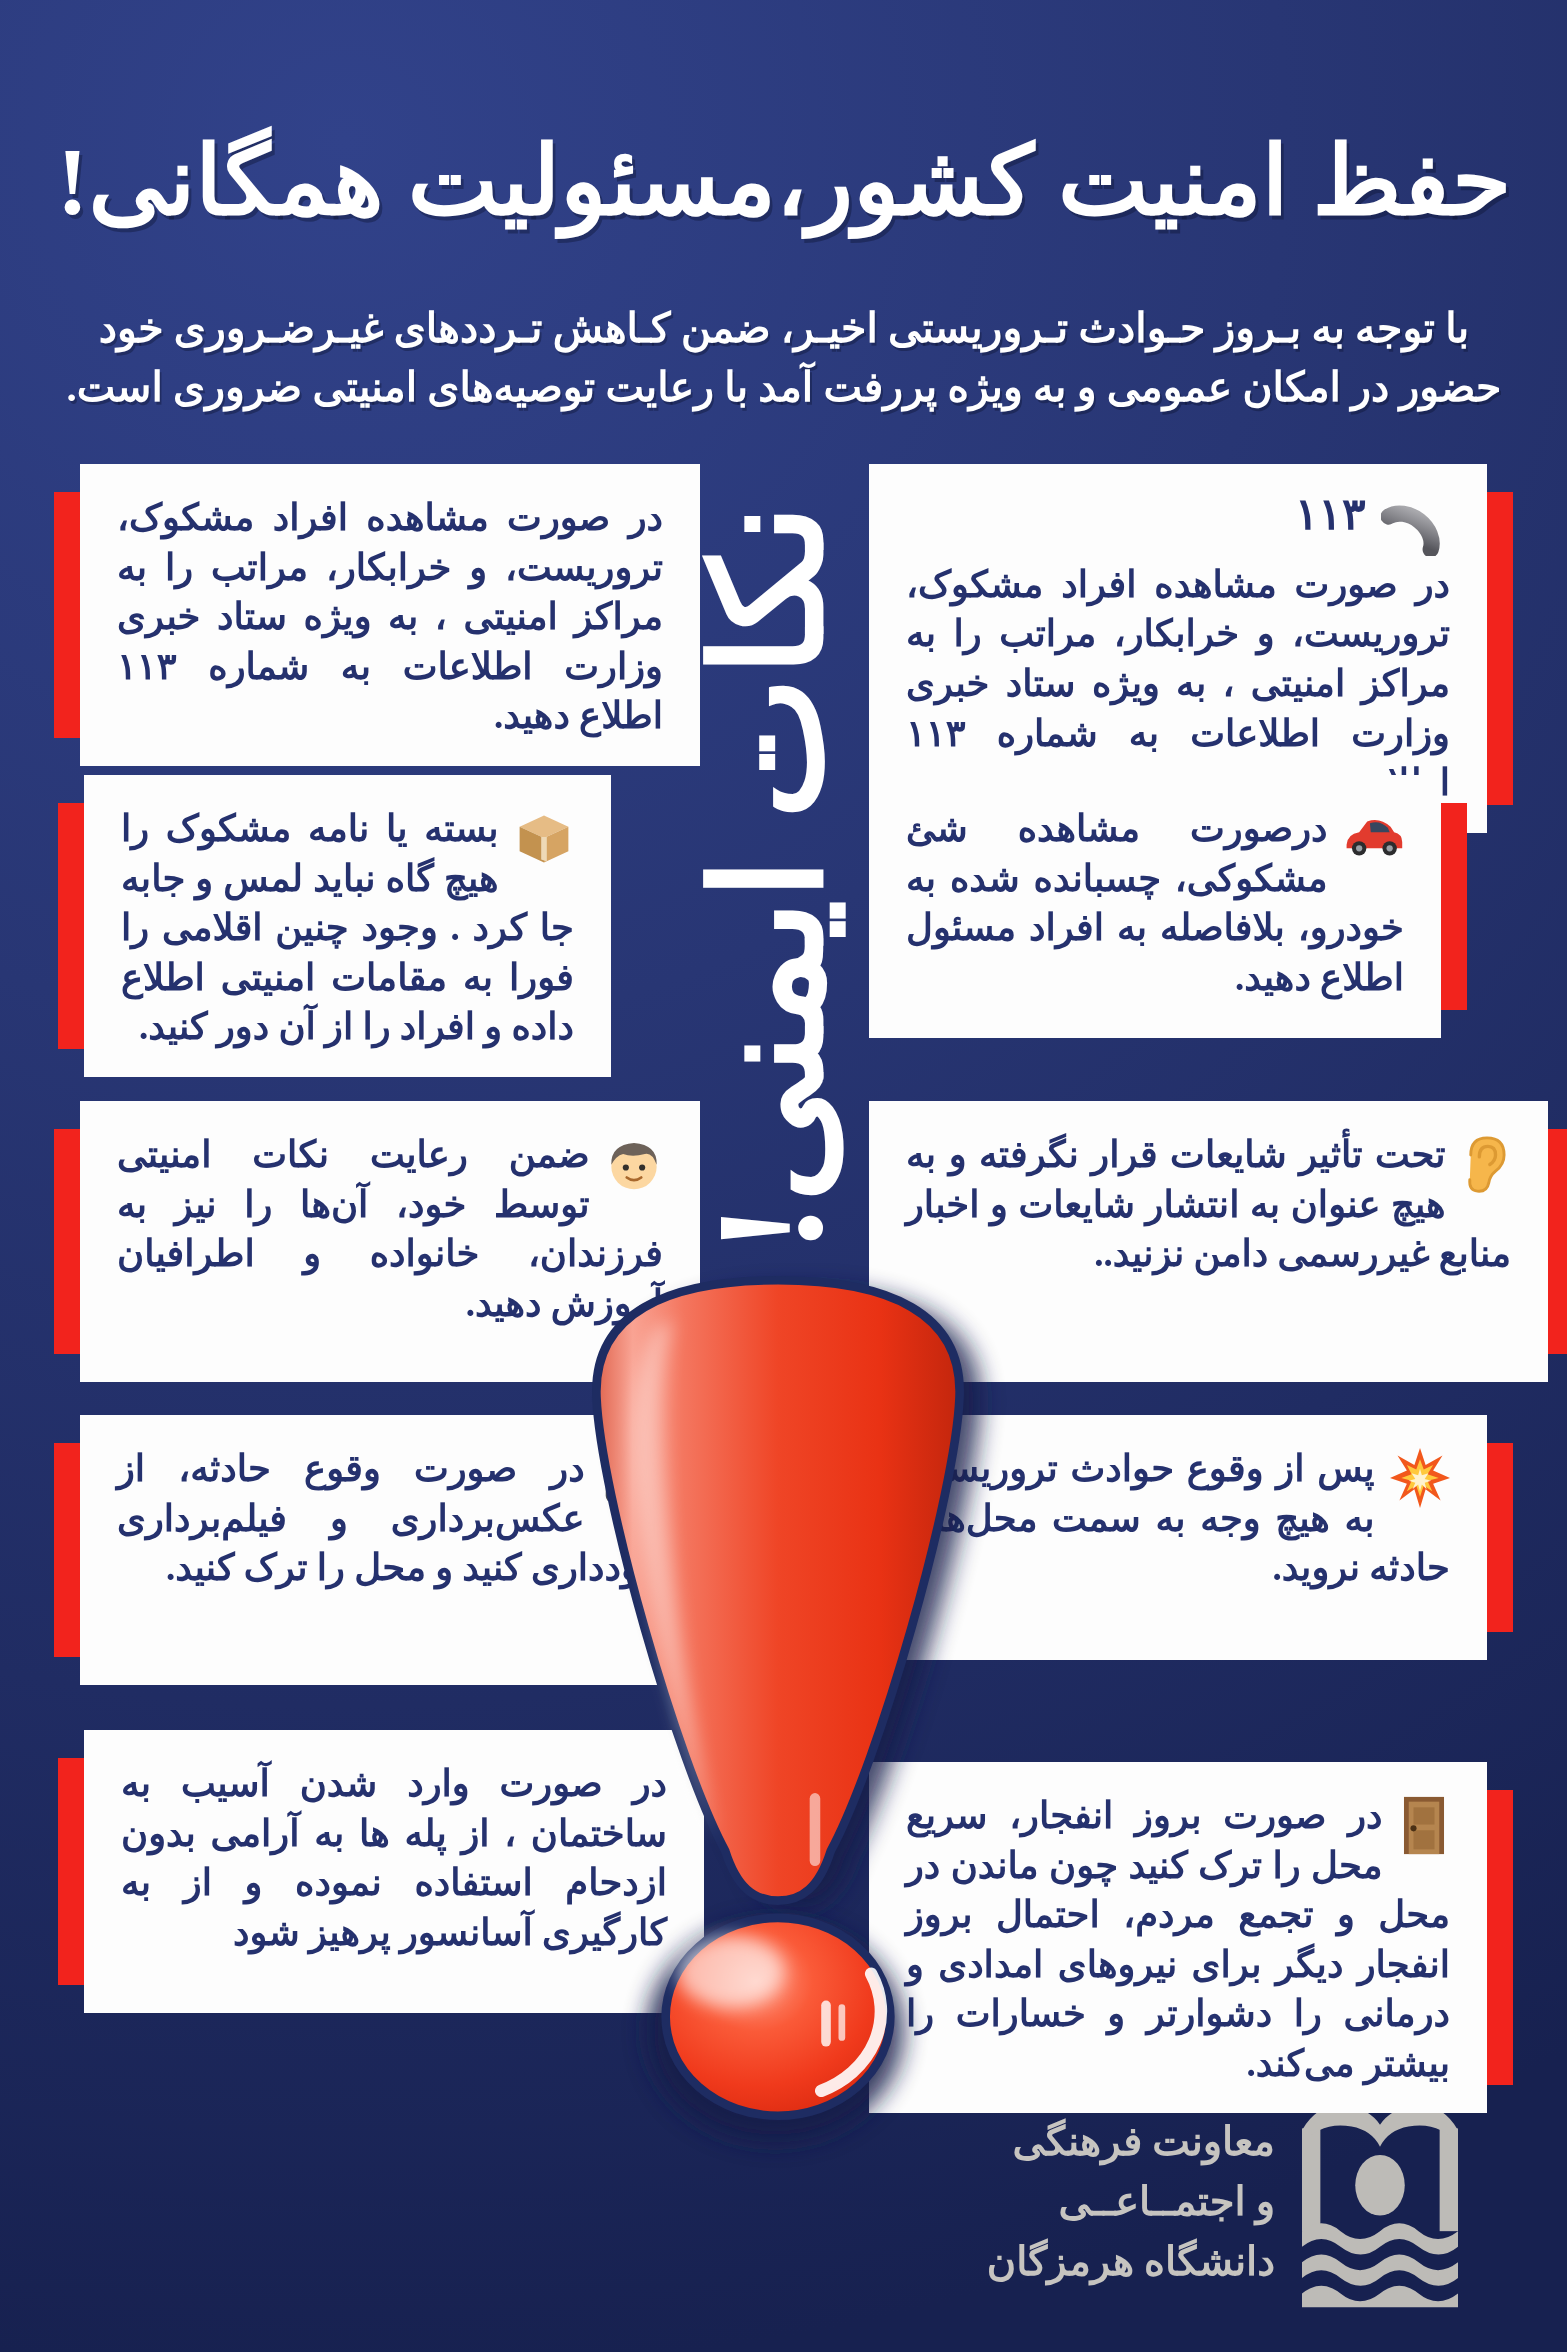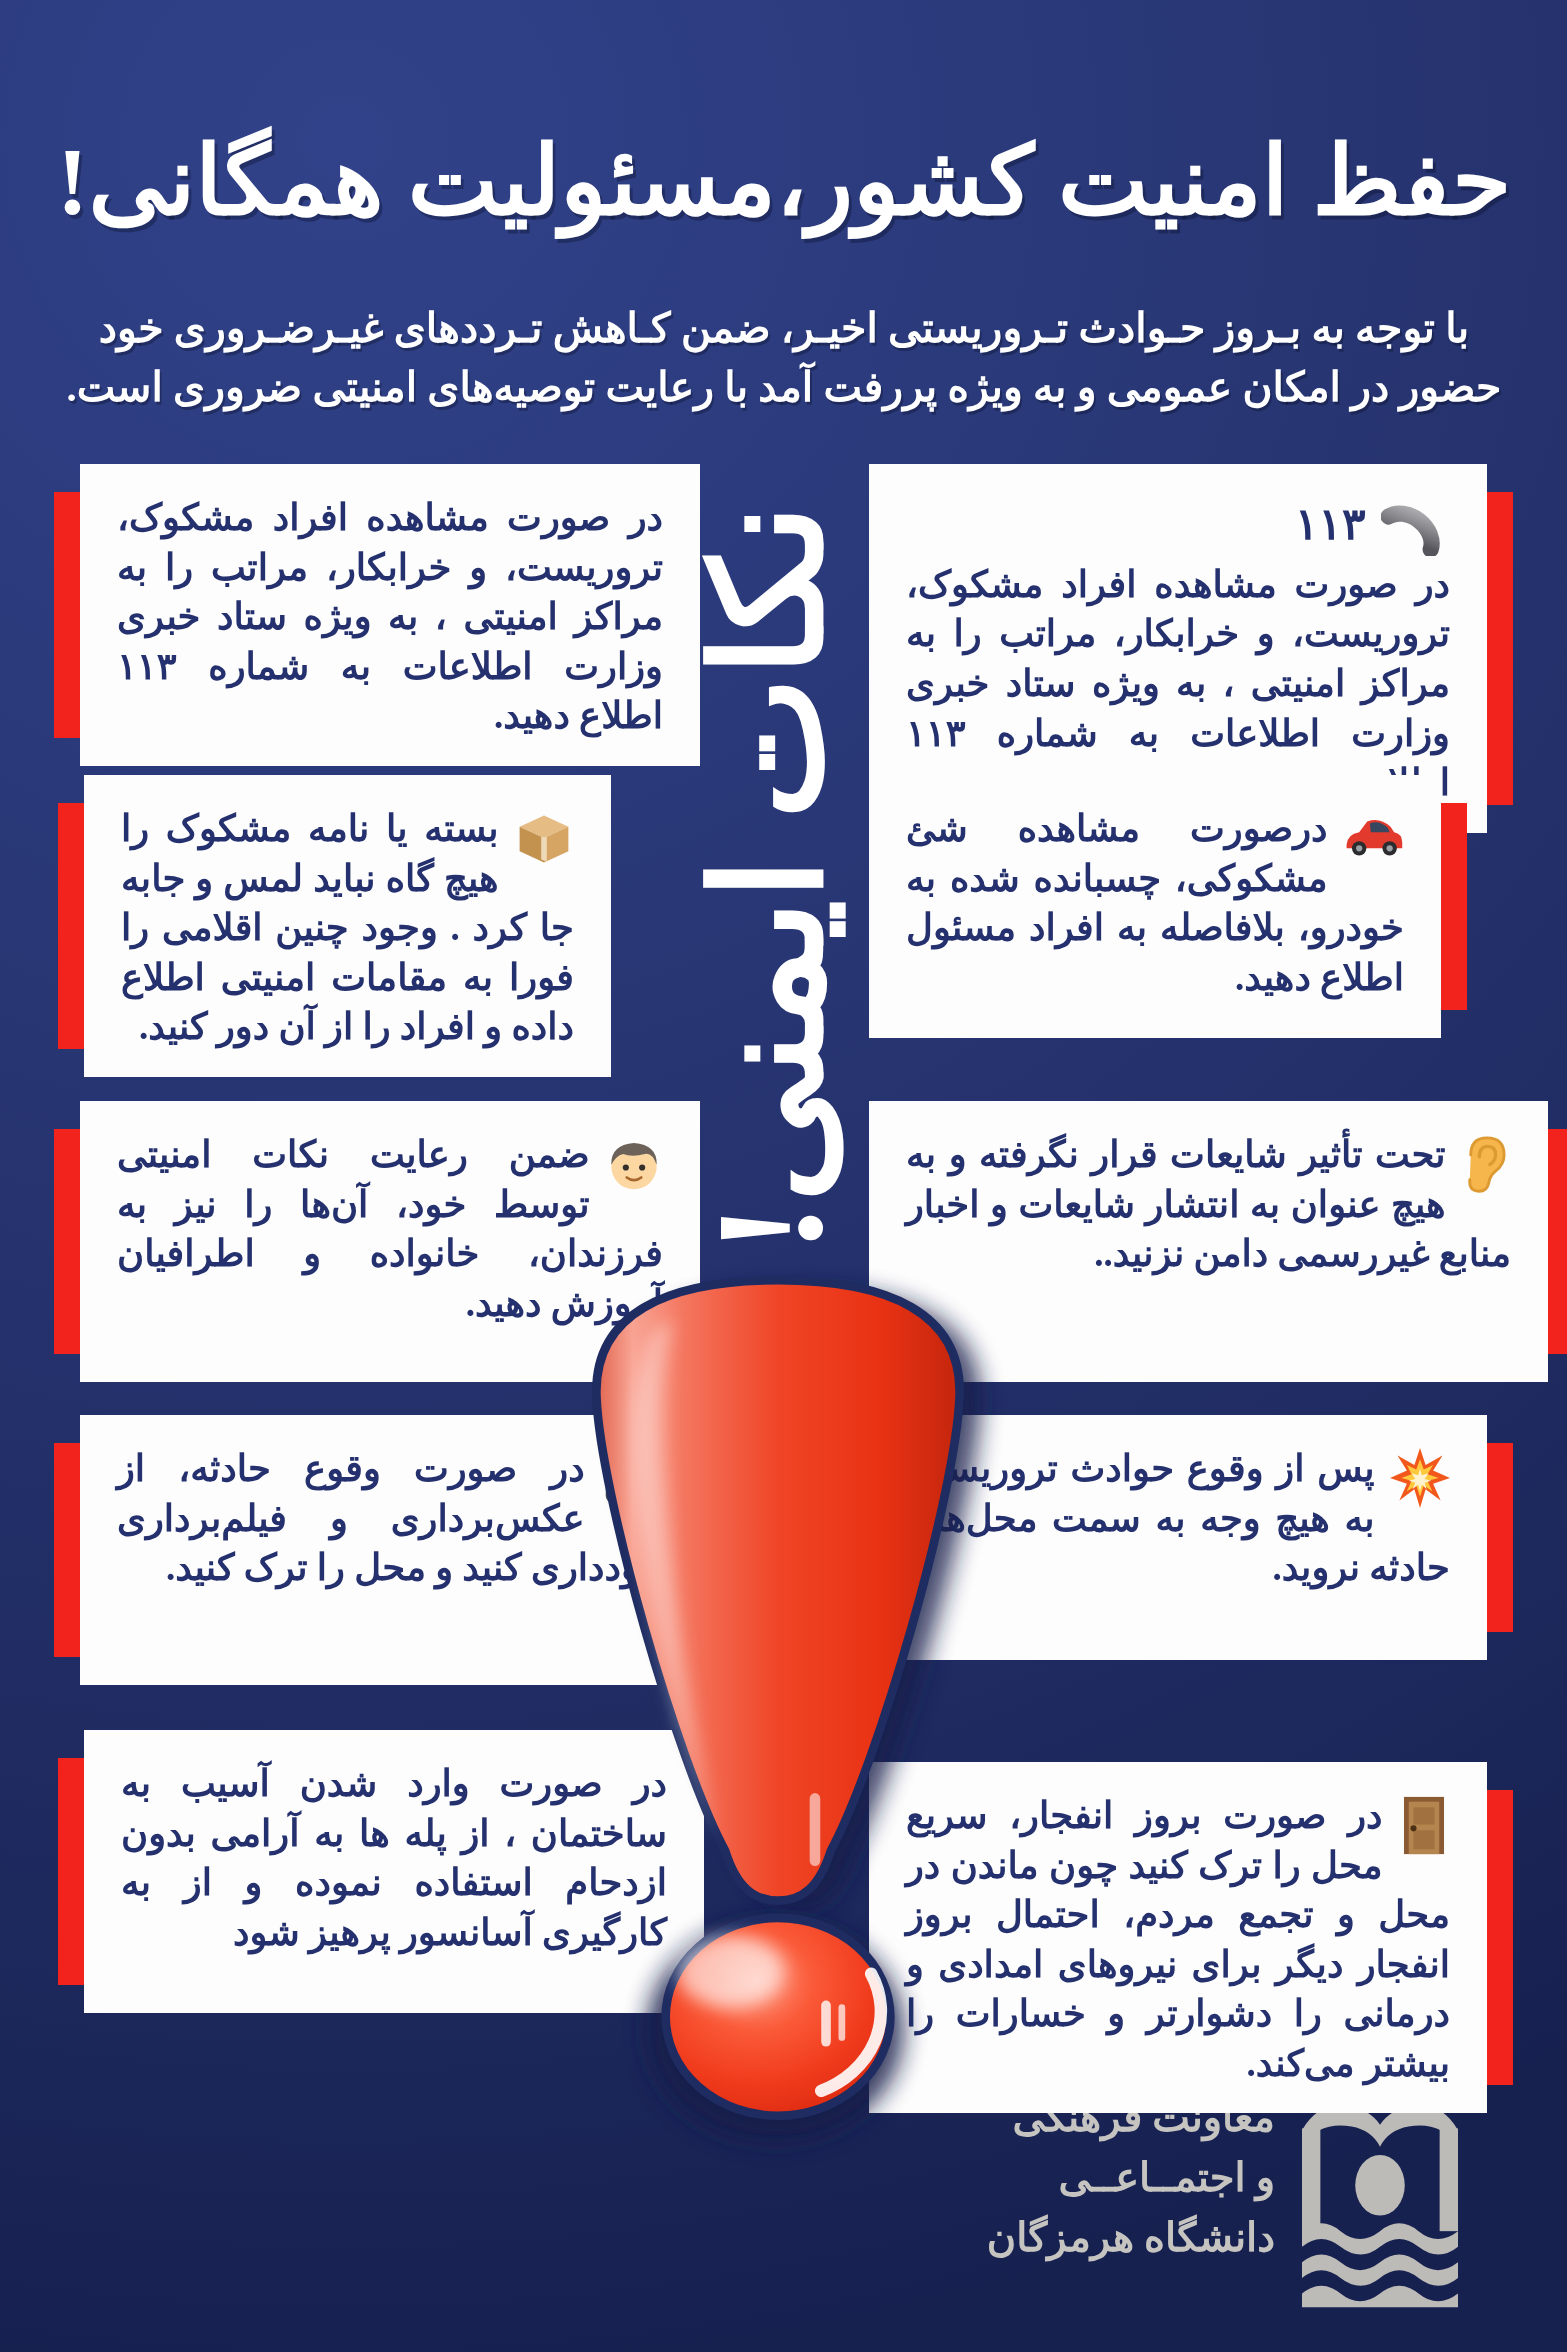"۱۱۳" .phone-row { align-items: center -> none }
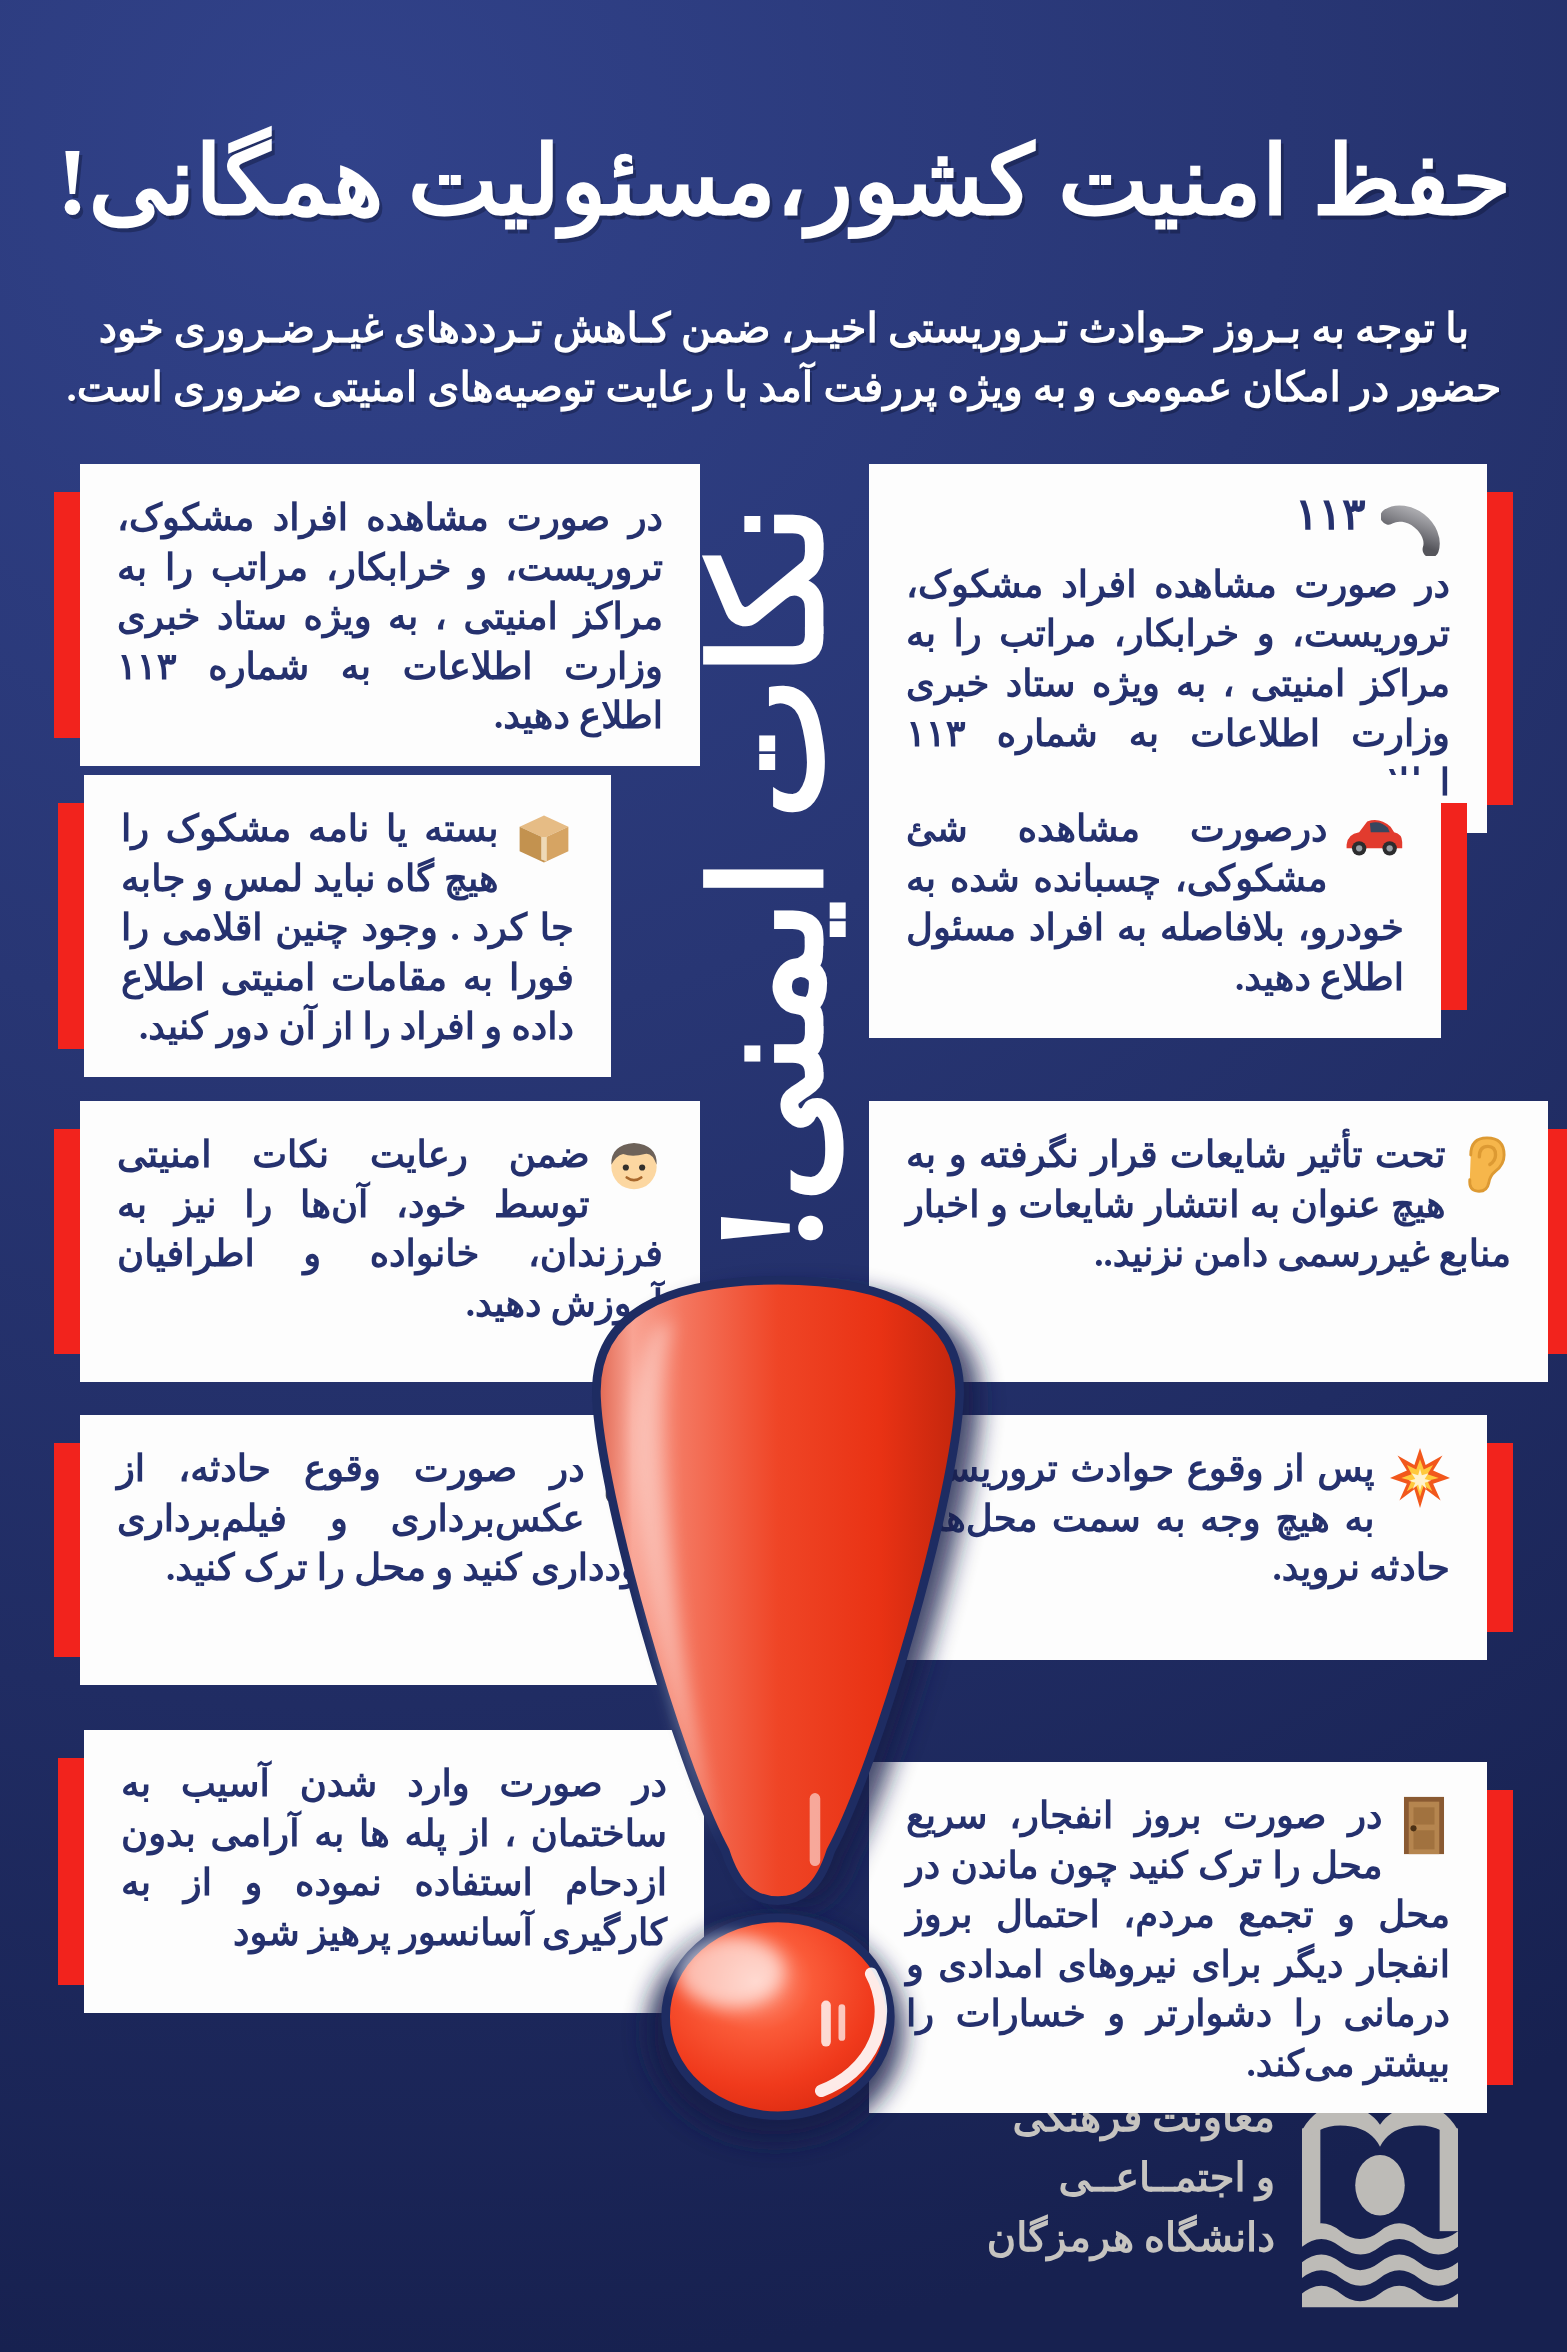"معاونت فرهنگی" .footer { align-items: none -> center }
